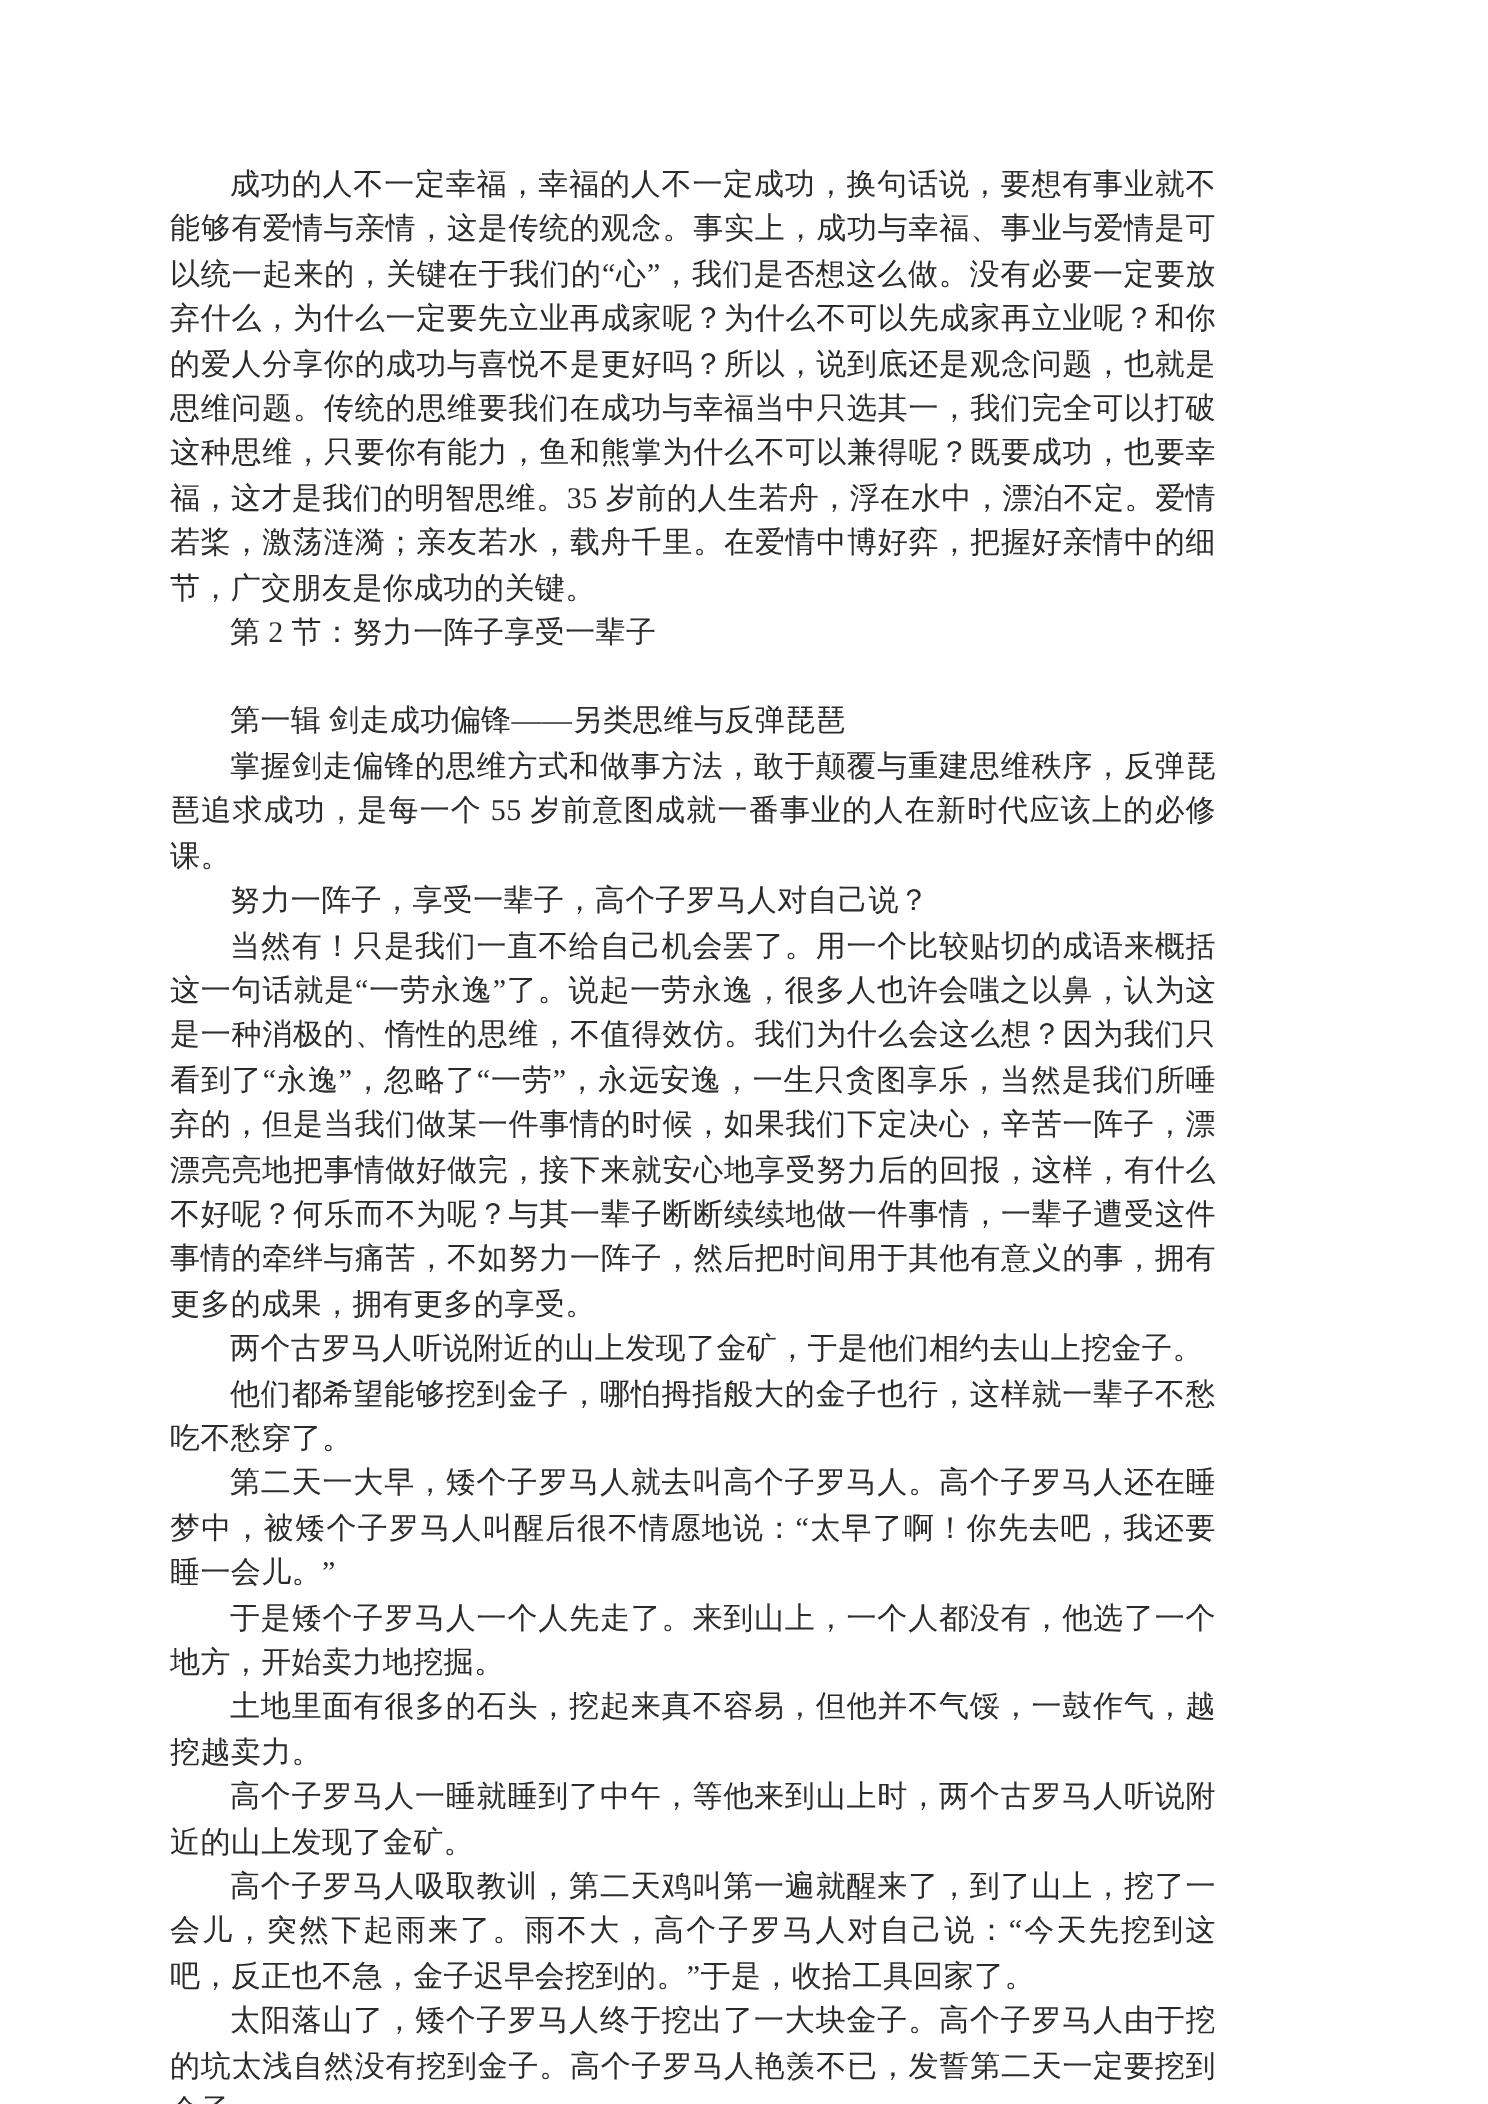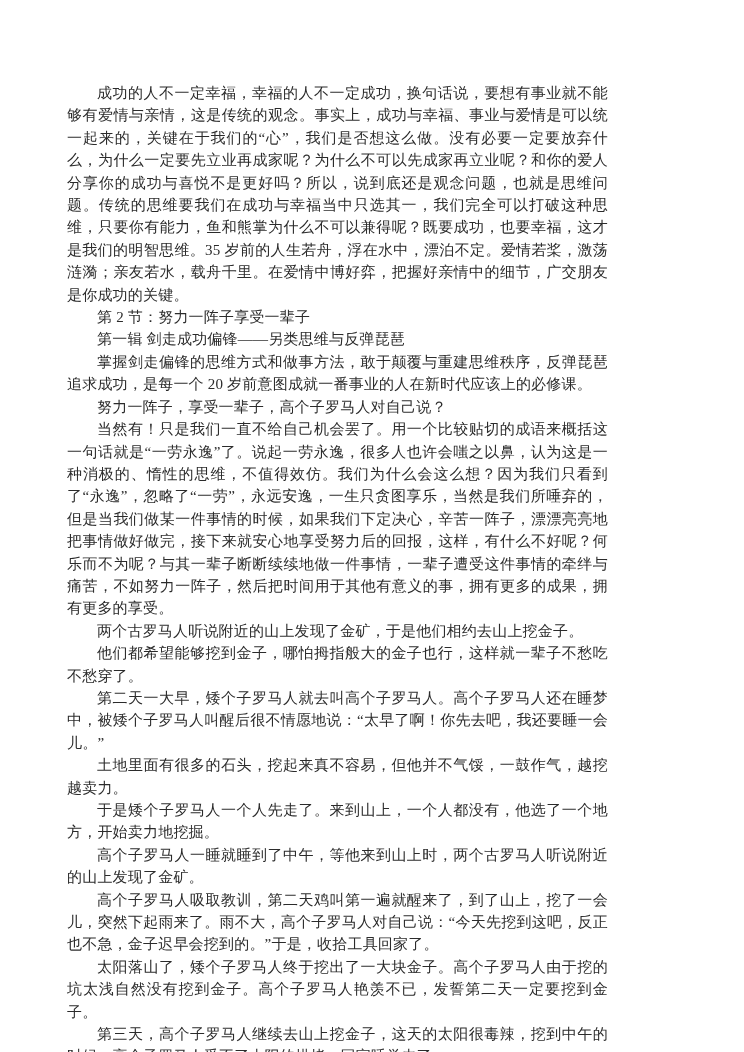"成功的人不一定幸福，幸福的人不一定成功，换句话说，要想有事业就不能够有爱情与亲情" .page { padding: 82px 82px 0 67px -> 82px 82px 0 85px }
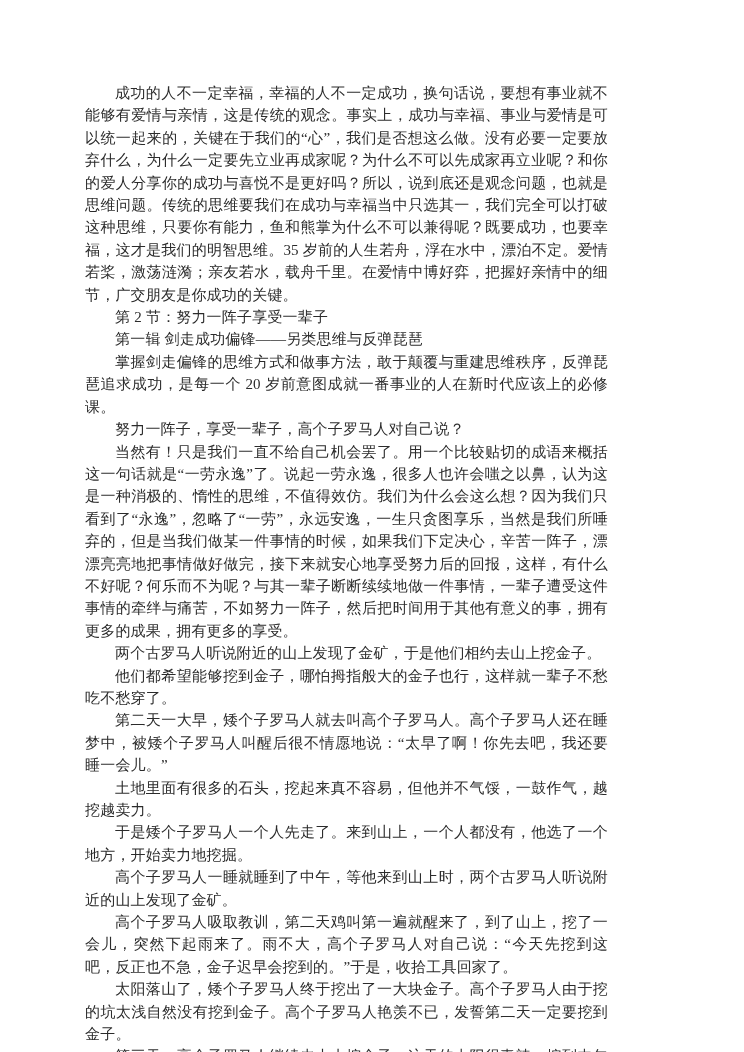"第一辑 剑走成功偏锋——另类思维与反弹琵琶" .textblock p.gap-above { margin-top: none -> 22px }
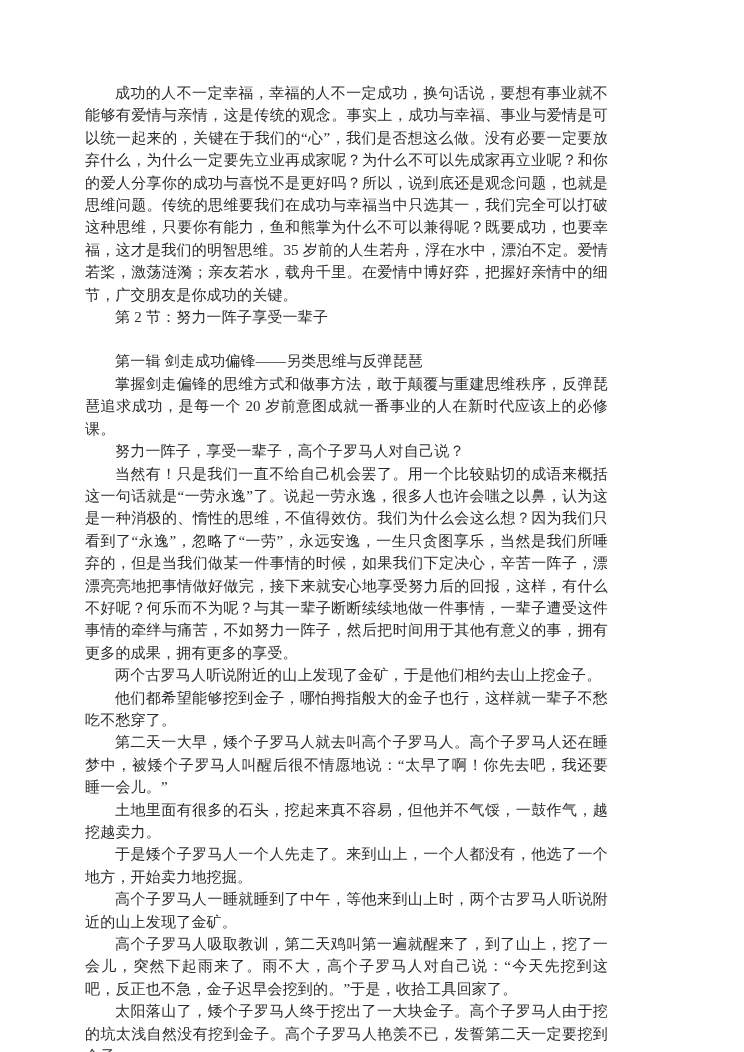"掌握剑走偏锋的思维方式和做事方法，敢于颠覆与重建思维秩序，反弹琵琶追求成功，是每" p { text: 20 -> 55 }
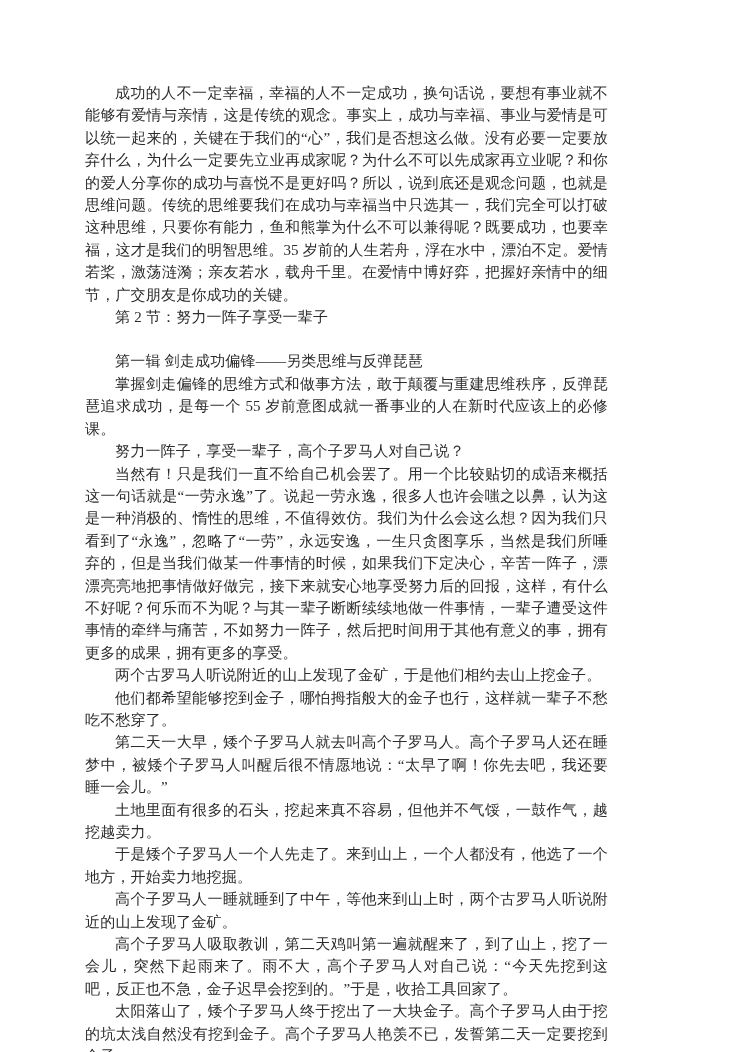"土地里面有很多的石头，挖起来真不容易，但他并不气馁，一鼓作气，越挖越卖力。" p { order: before "于是矮个子罗马人一个人先走了。来到山上，一个人都没有，他选了一个地方，开始卖力地" -> after "于是矮个子罗马人一个人先走了。来到山上，一个人都没有，他选了一个地方，开始卖力地" }
